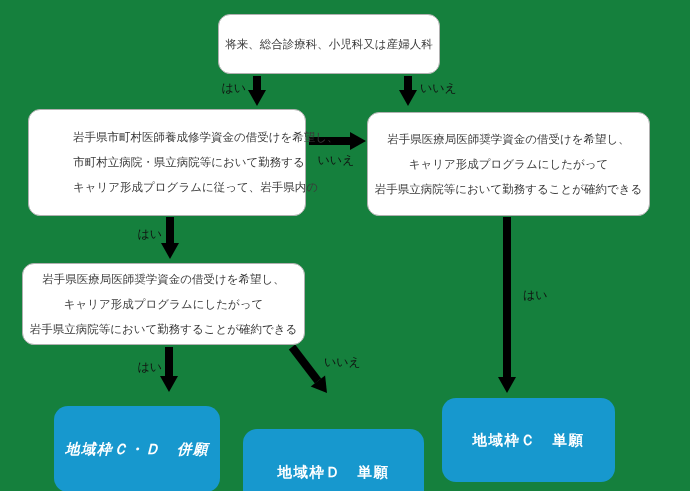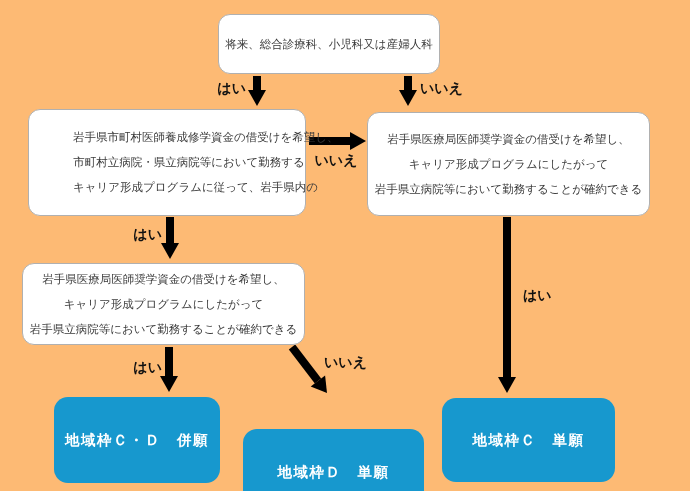"将来、総合診療科、小児科又は産婦人科" .canvas { background: #fdba74 -> #15803d }
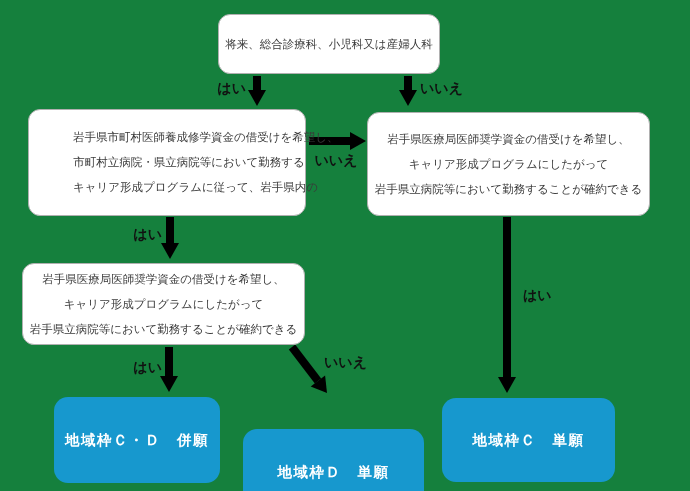"はい" .edge-label { font-size: 14px -> 12px; font-weight: bold -> normal }
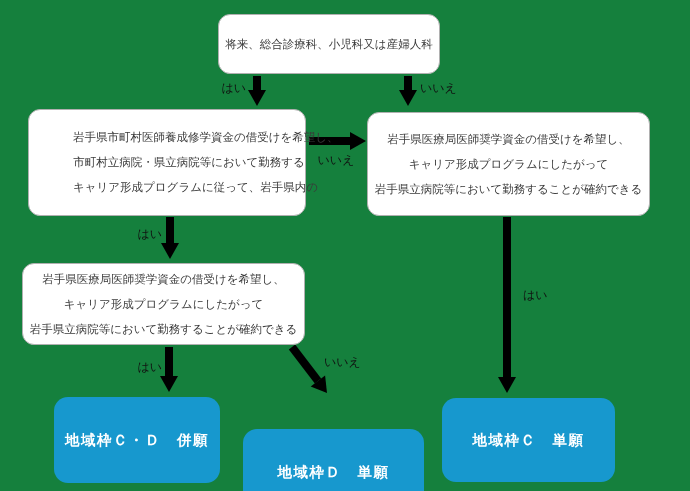"地域枠Ｃ・Ｄ 併願" div.result { font-style: none -> italic; top: 397px -> 406px }
